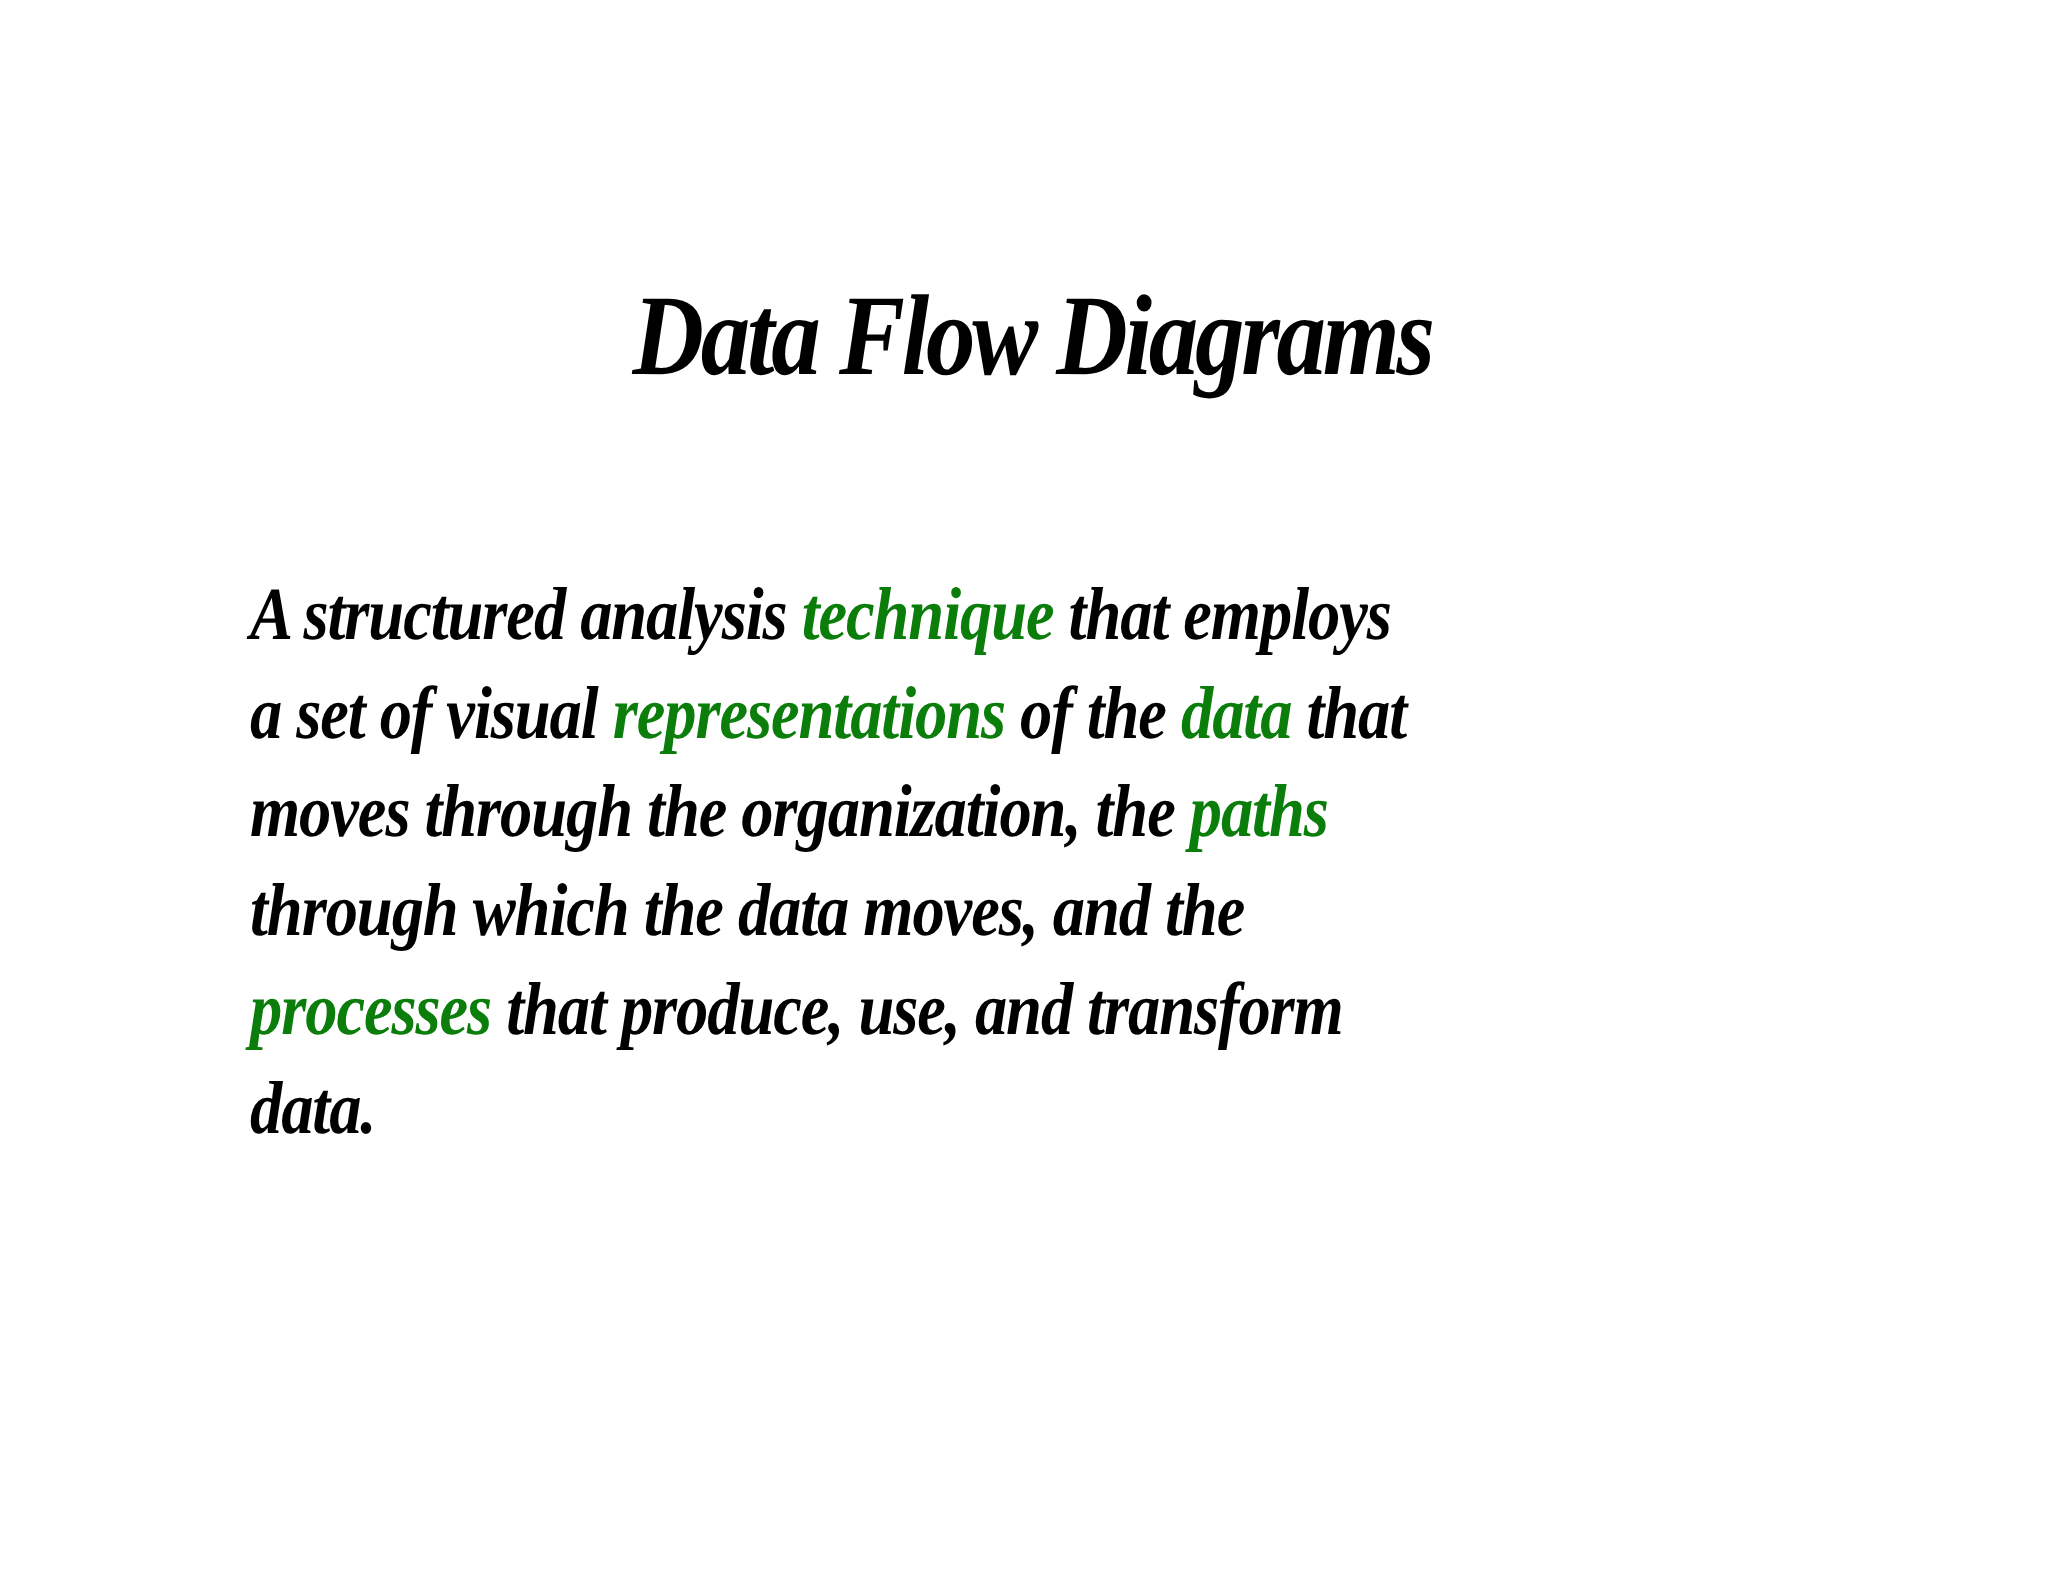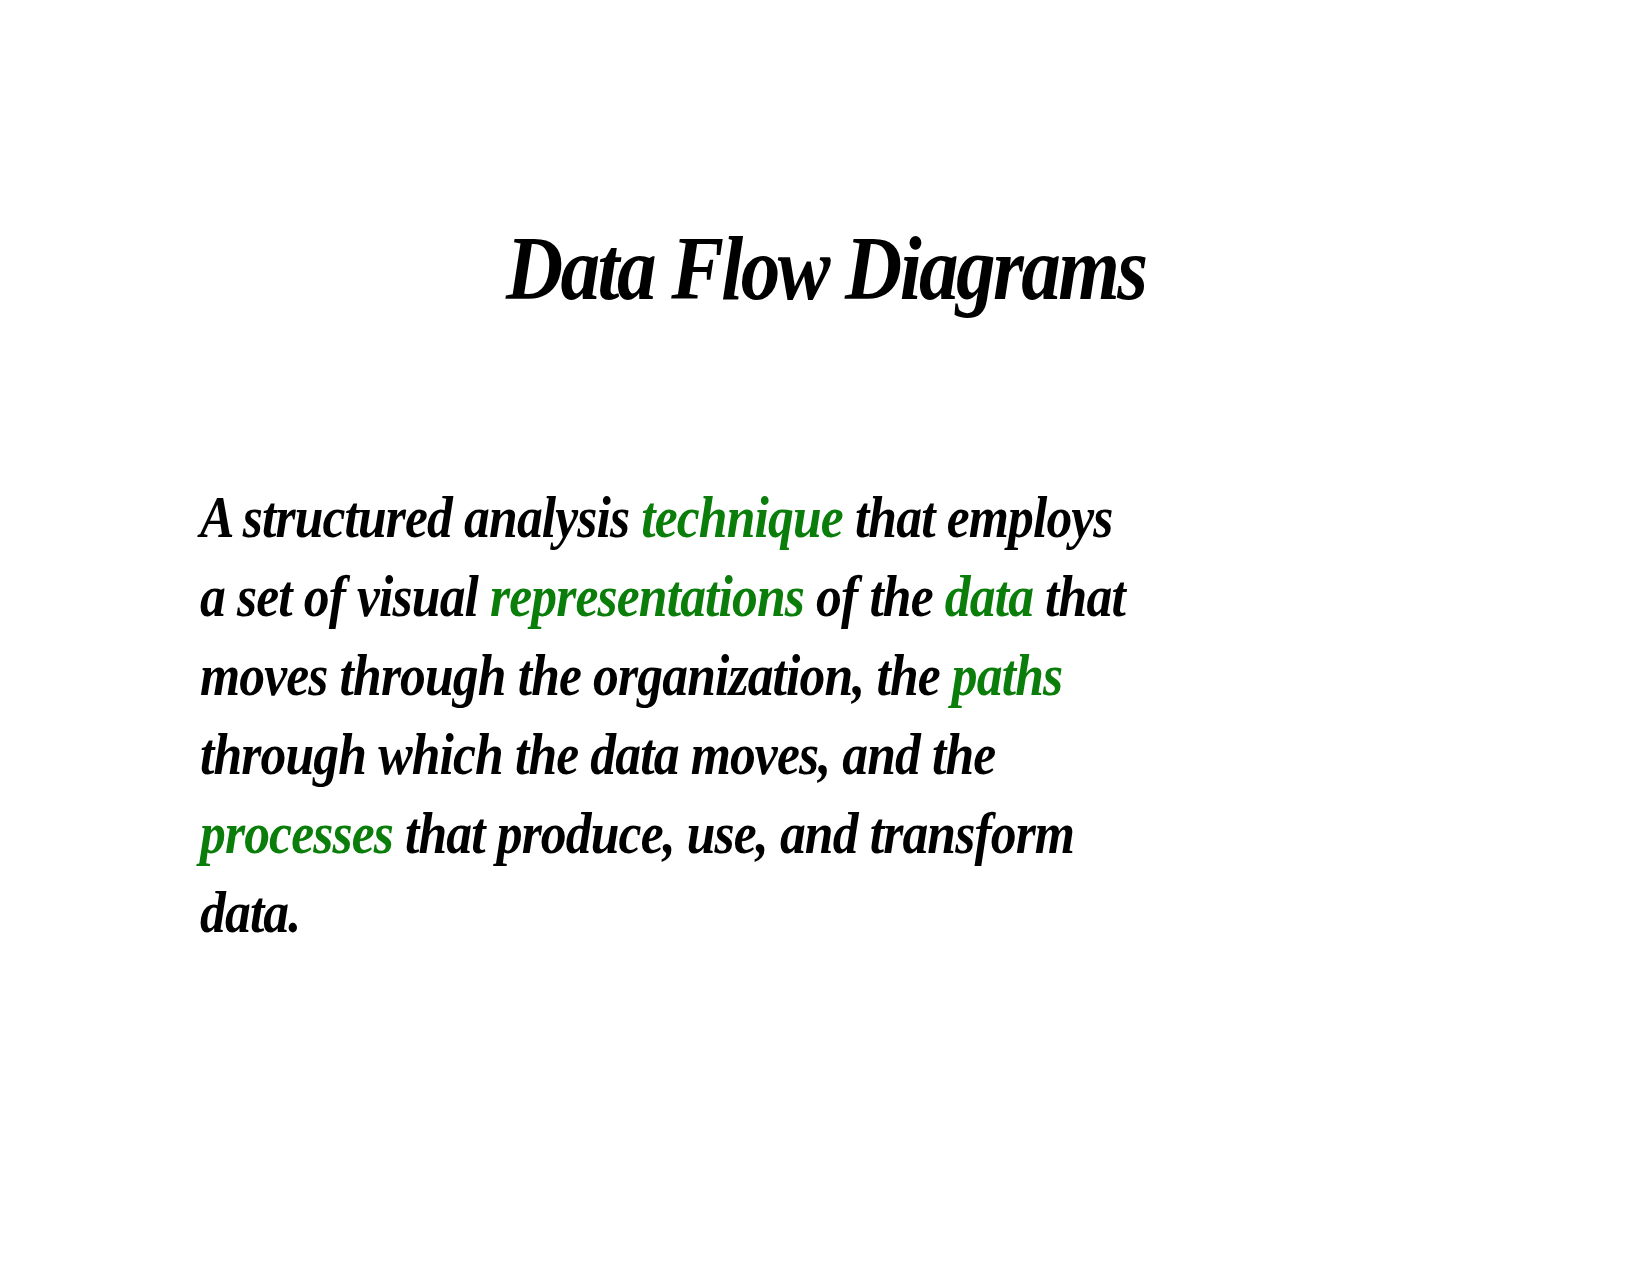"A structured analysis technique that" .body { top: 478px -> 452px }
